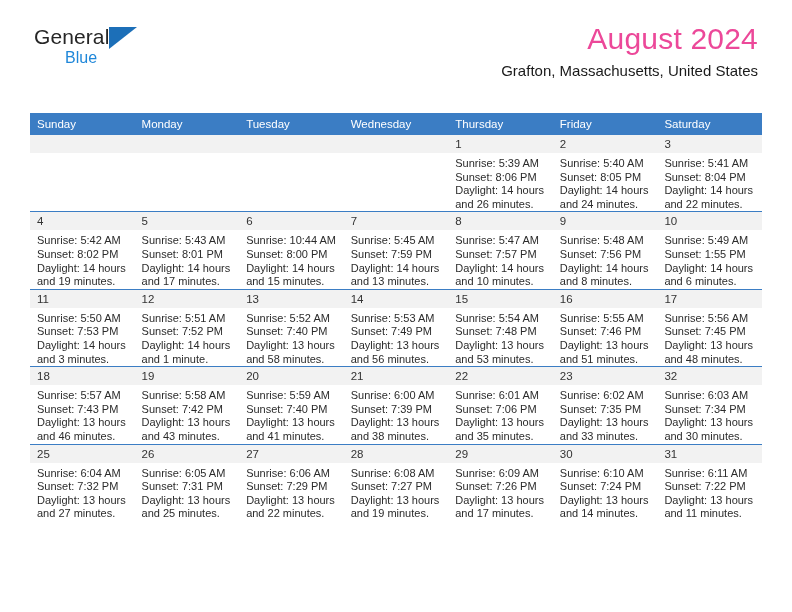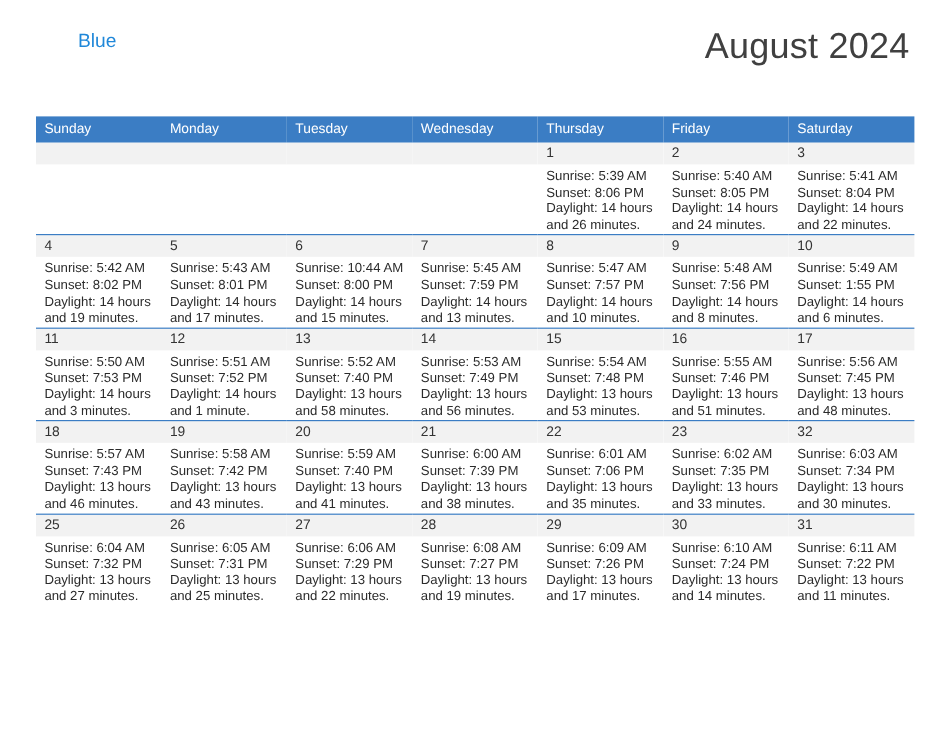"General" div.brand-row1 { html: none -> <div> <span>General</span><span></span> </div> }
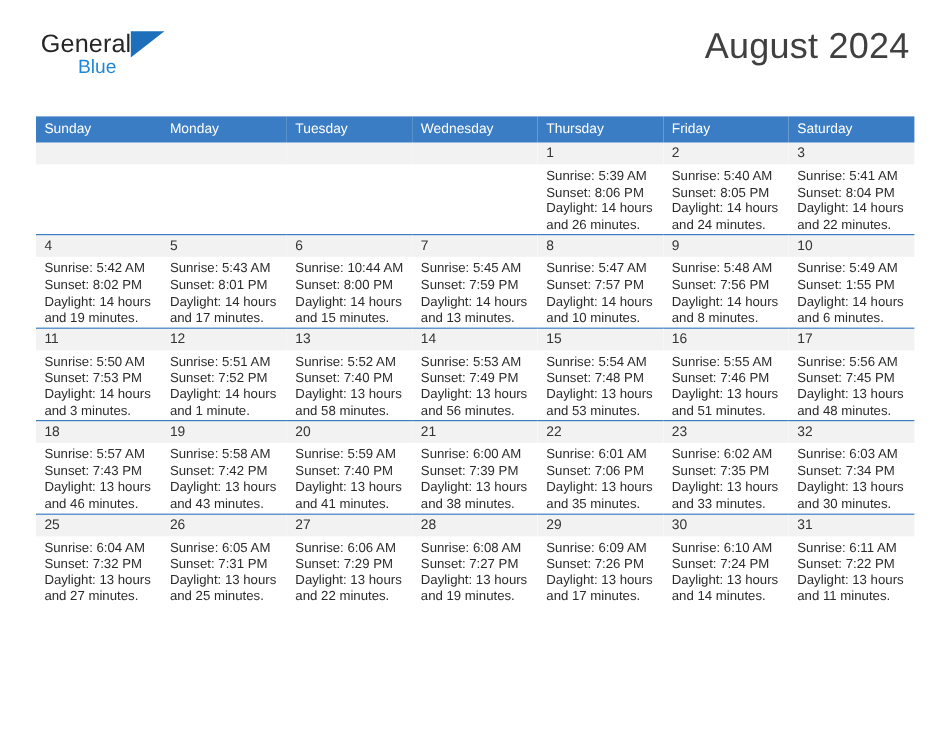"August 2024" .title { color: #404040 -> #ec4899 }
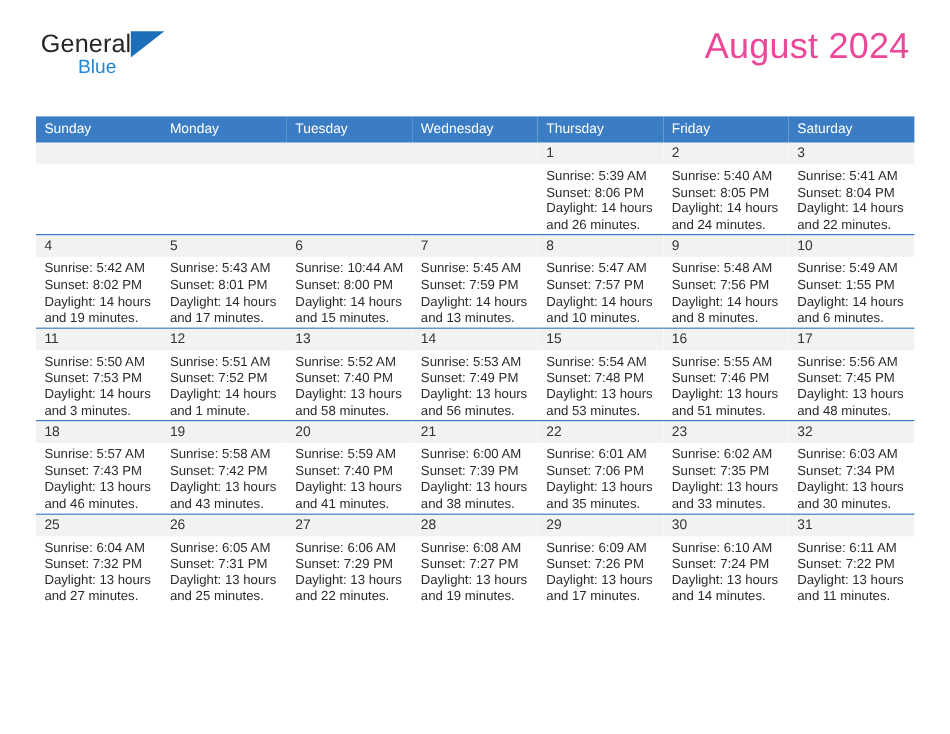"Grafton, Massachusetts, United States" div.subtitle { html: none -> <div>Grafton, Massachusetts, United States</div> }
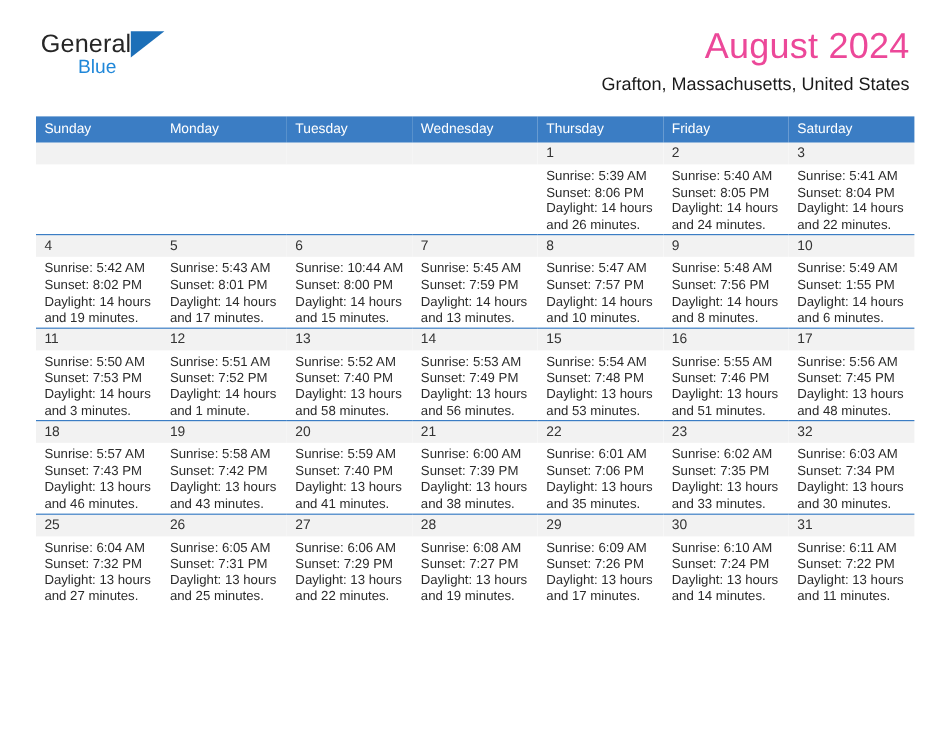"Sunday" .calendar { margin-top: 25px -> 41px }
